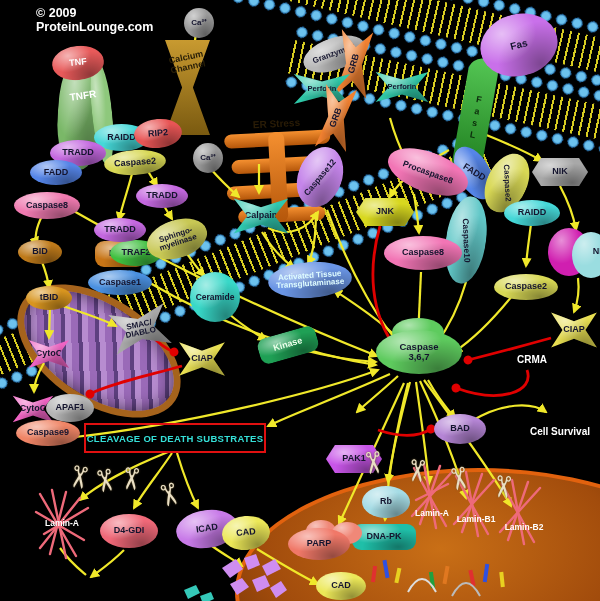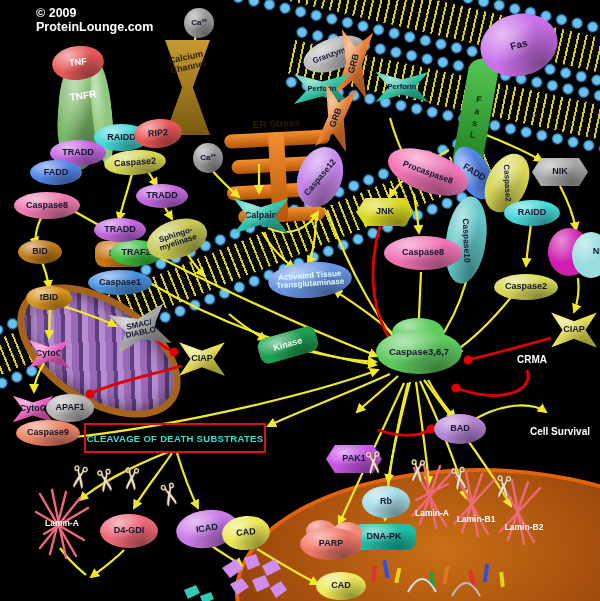"Ceramide" div.node { html: none -> <div> <span>Ceramide</span> </div> }
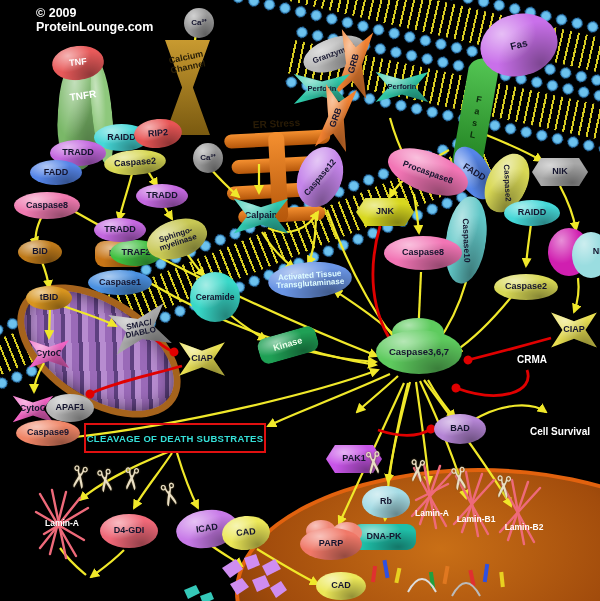"Caspase" div.node { flex-direction: row -> column }
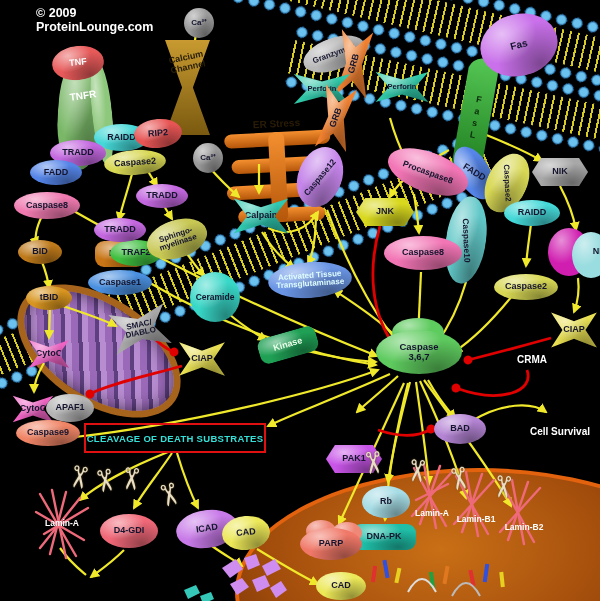"PARP" div.node { left: 300px -> 288px }
